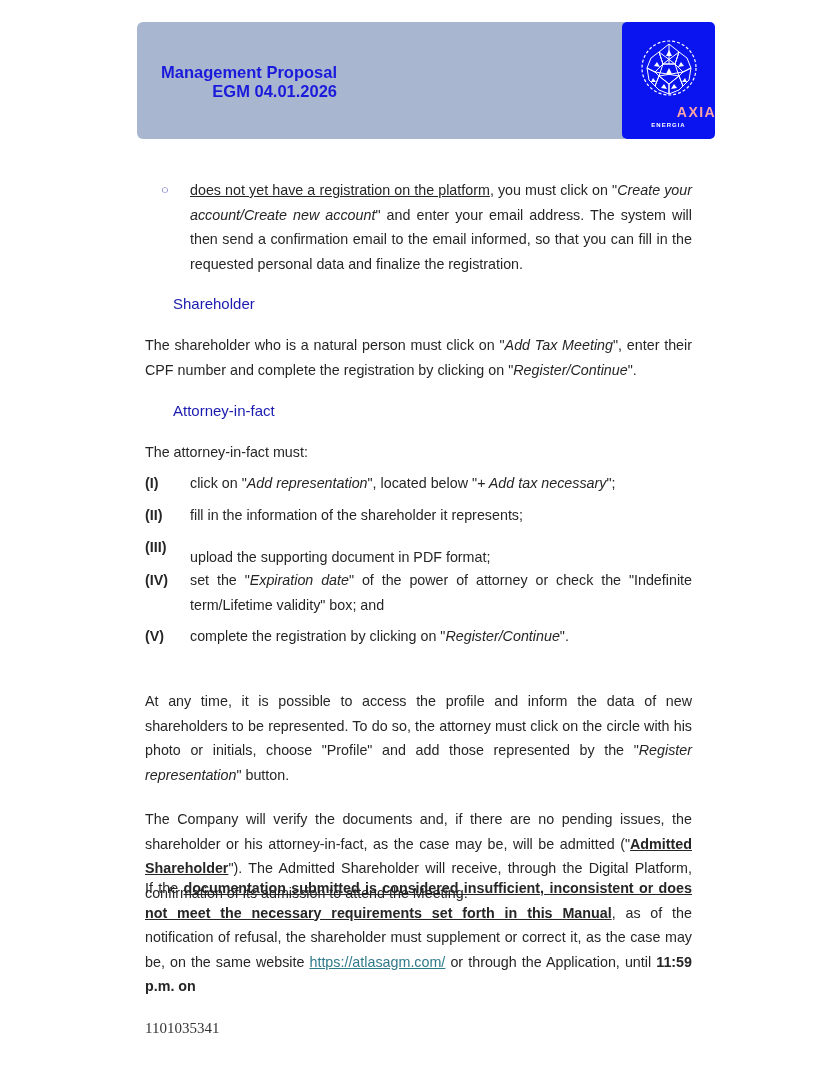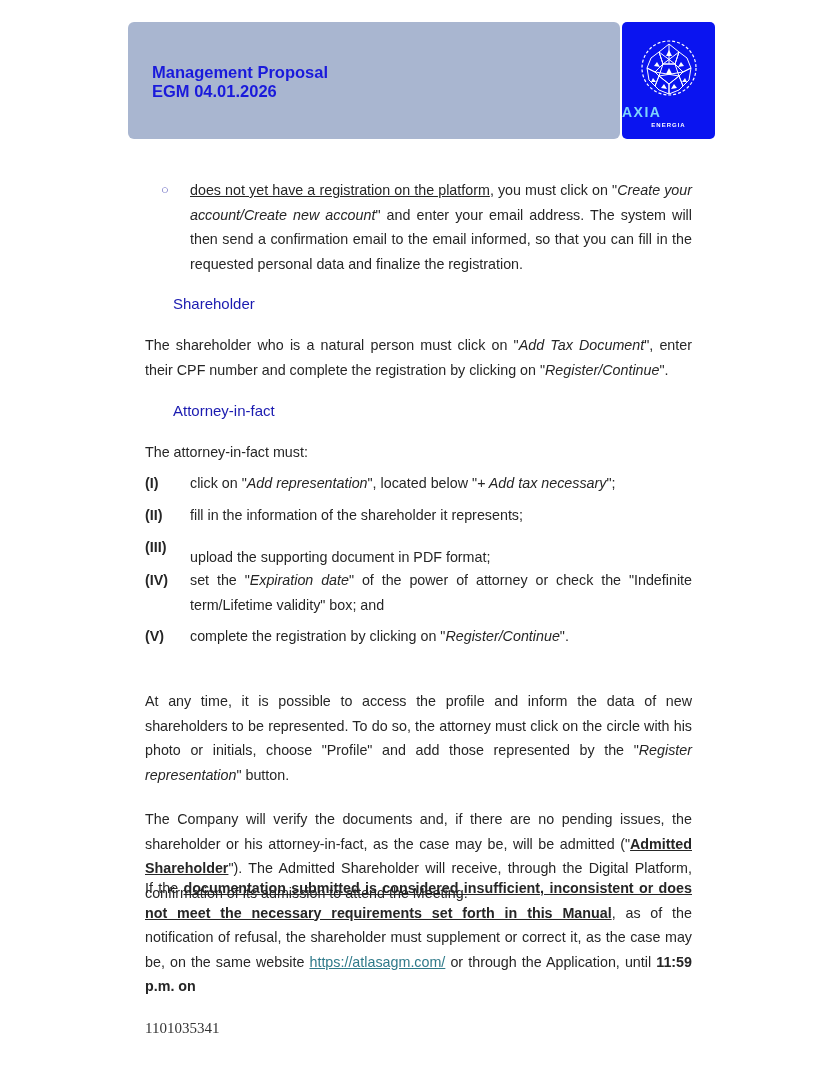"Management Proposal" .header-band { left: 128px -> 137px; text-align: none -> right }
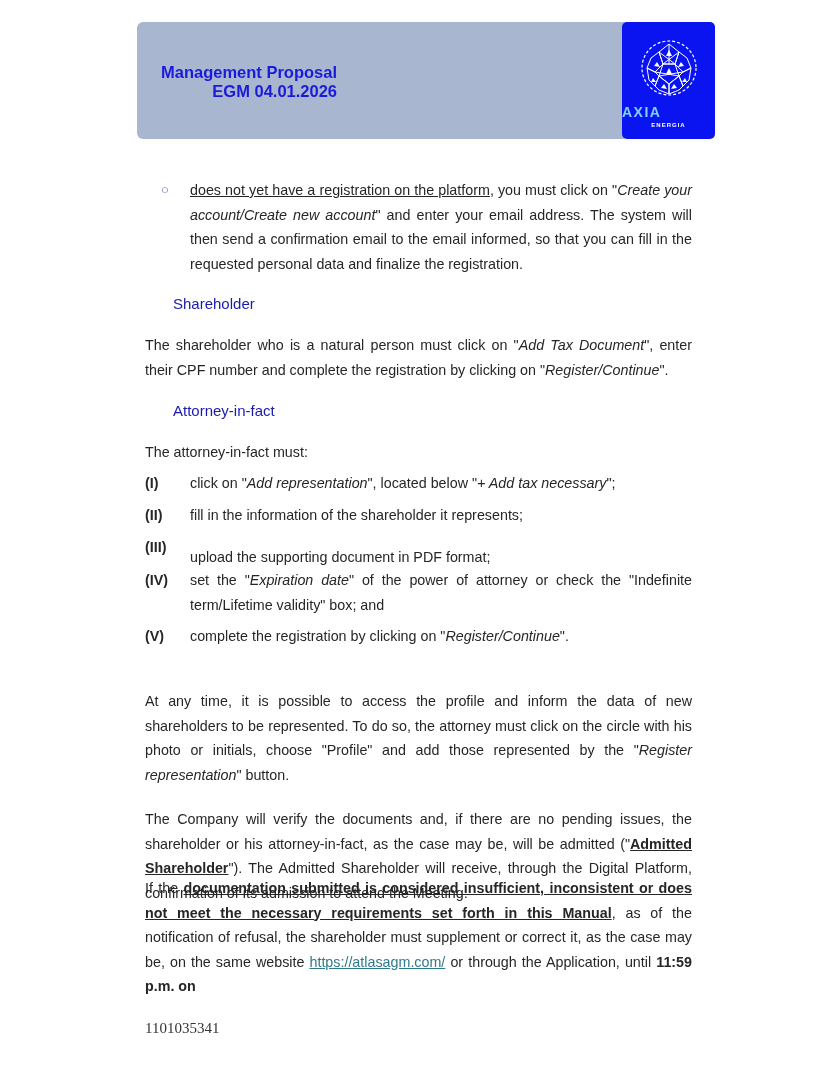"AXIA" .logo-name { color: #7dd3fc -> #fca5a5; padding-left: none -> 28px; text-align: left -> center }
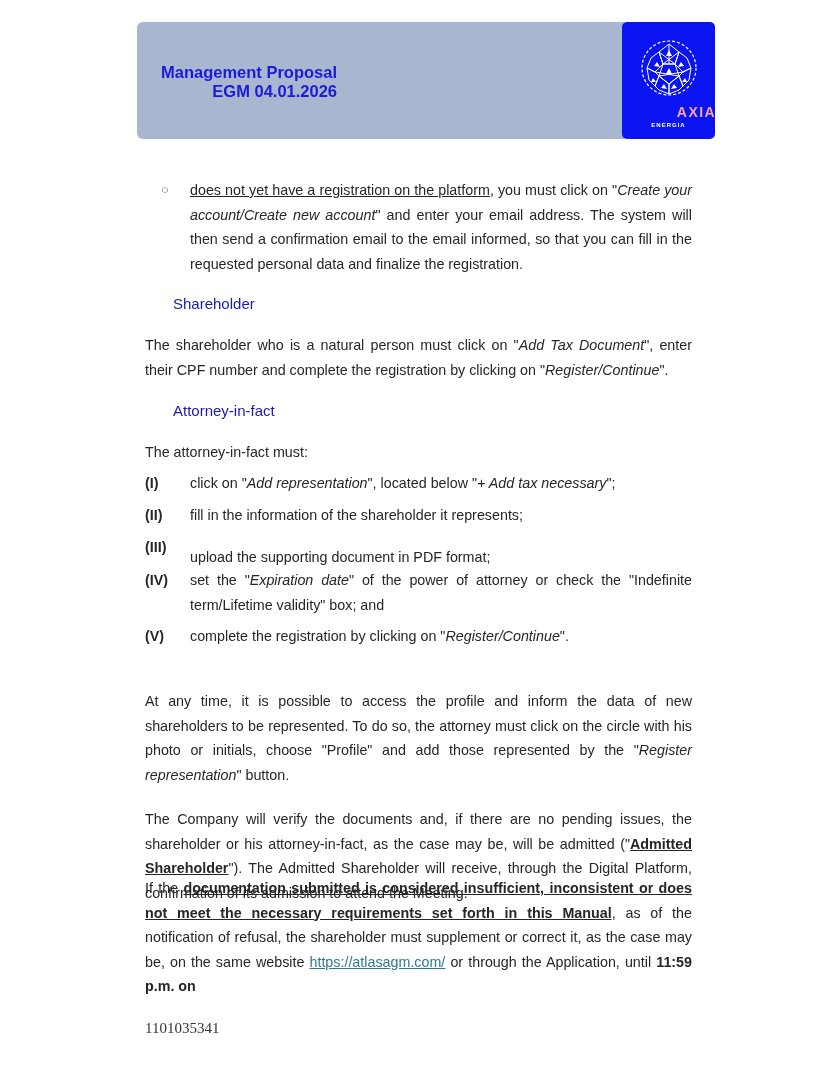"Add Tax Document" span.i { text: Document -> Meeting }
